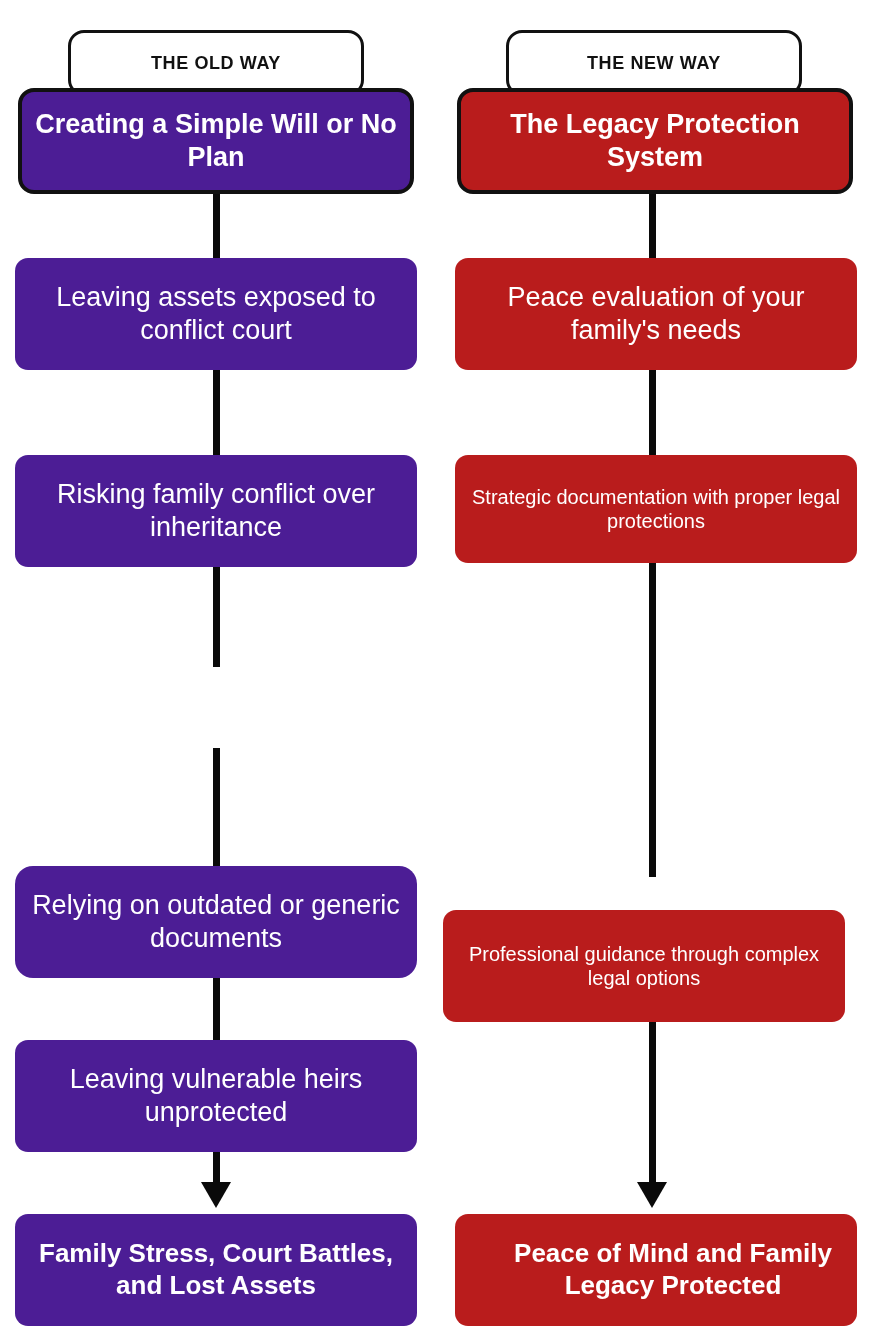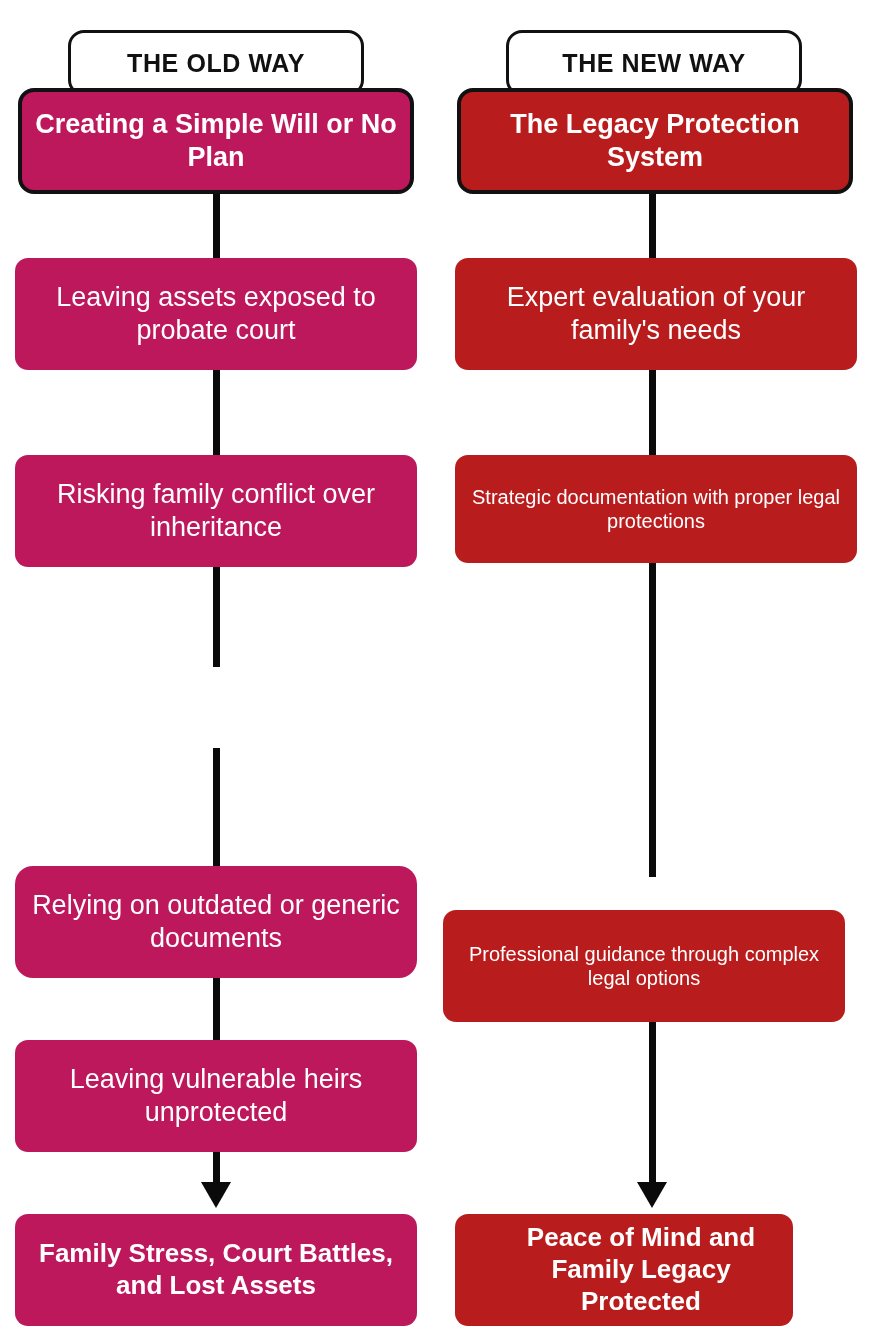"THE OLD WAY" .header-pill .header-text { font-size: 25px -> 18px }
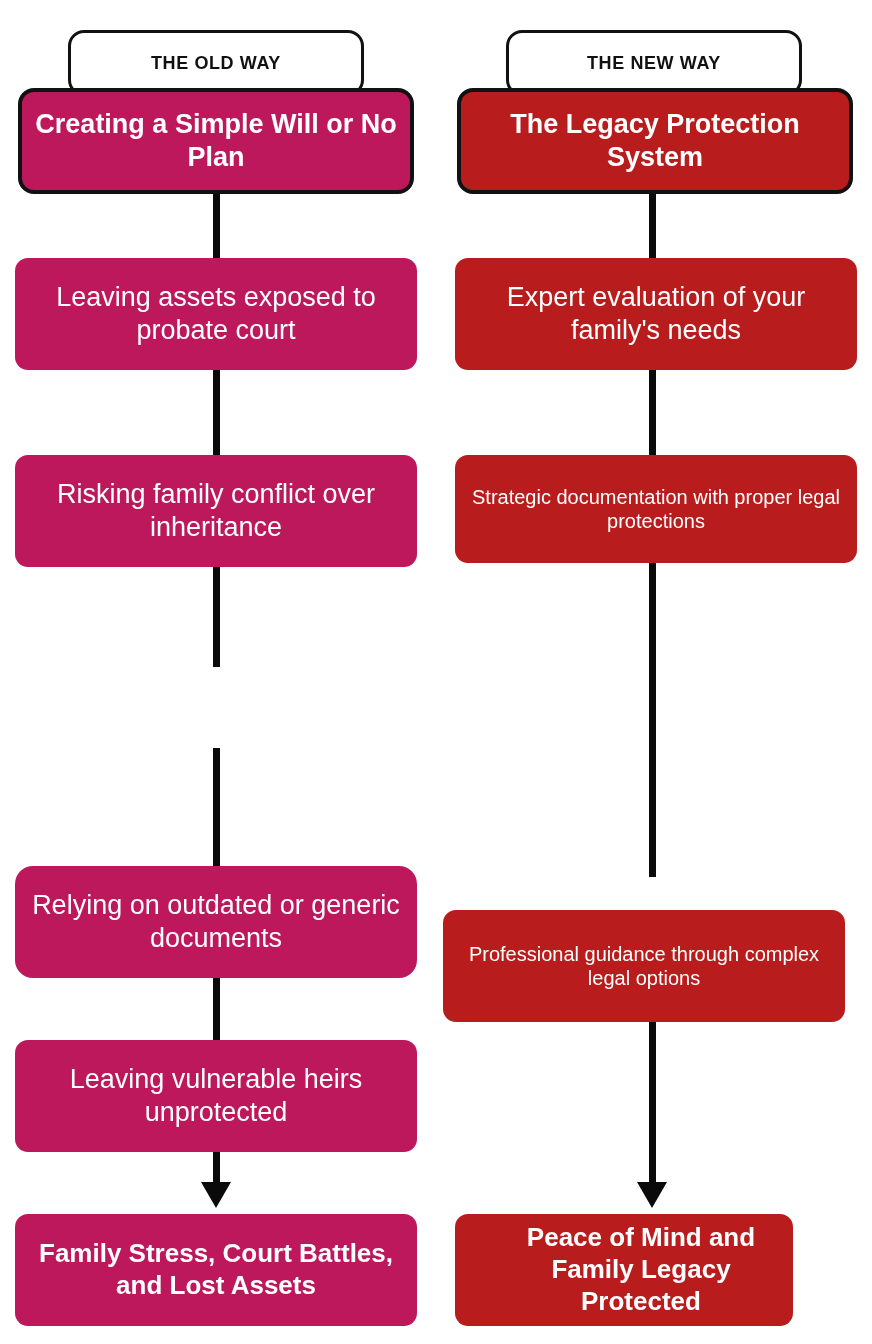"Creating a Simple Will or" .node.red { background: #be185d -> #4c1d95 }
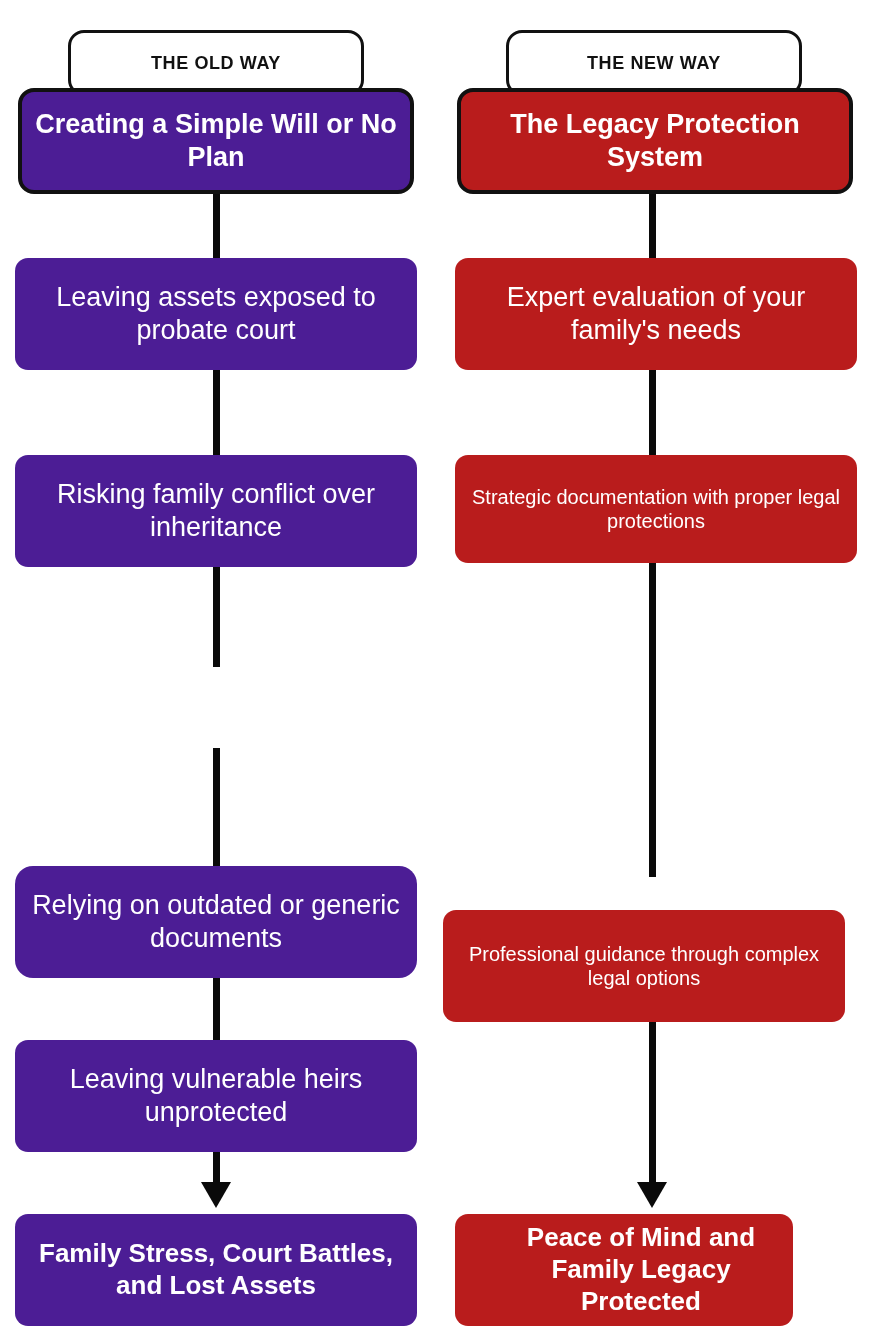"Leaving assets exposed to probate" span.node-text { text: probate -> conflict }
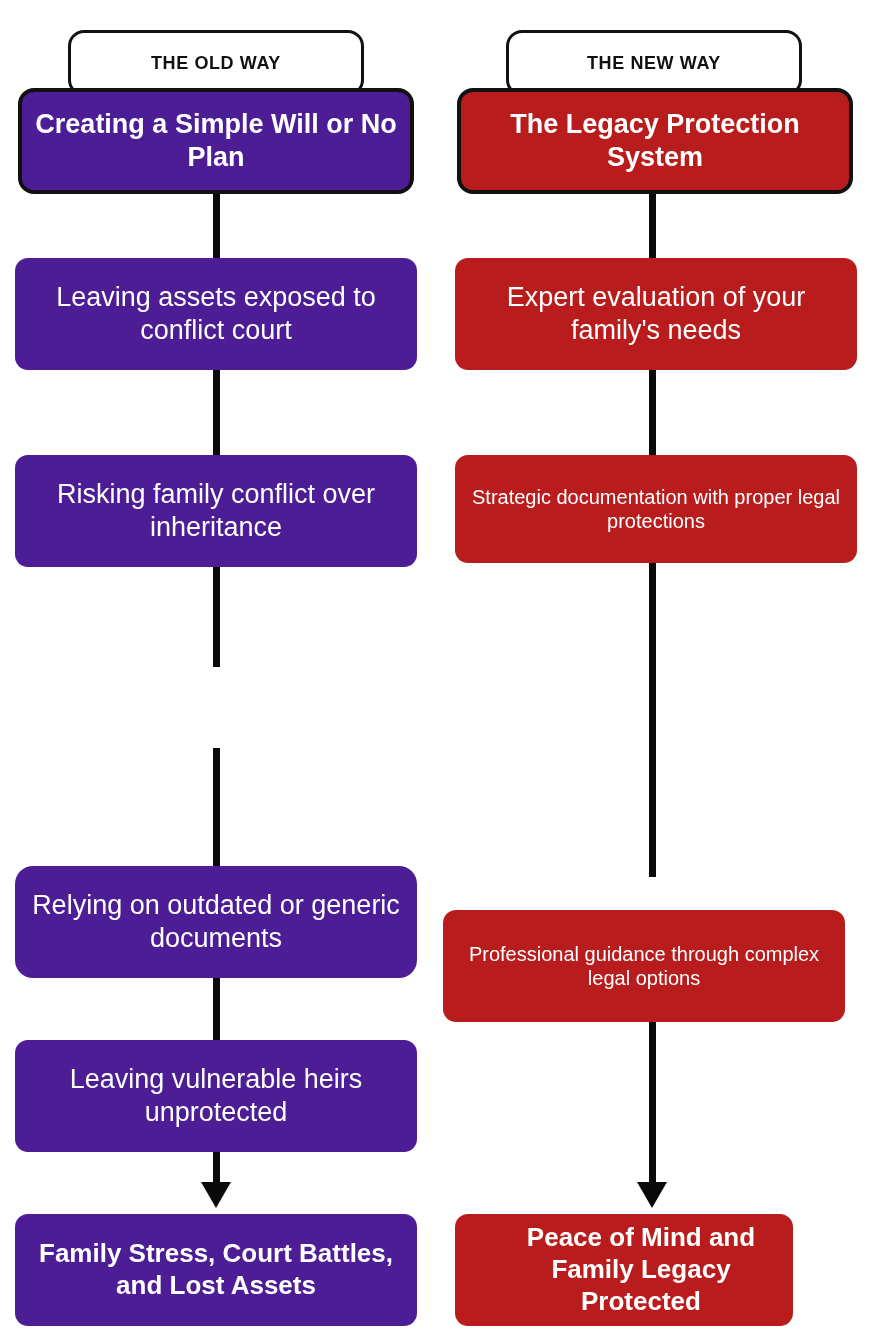"Expert evaluation of your family's" span.node-text { text: Expert -> Peace }
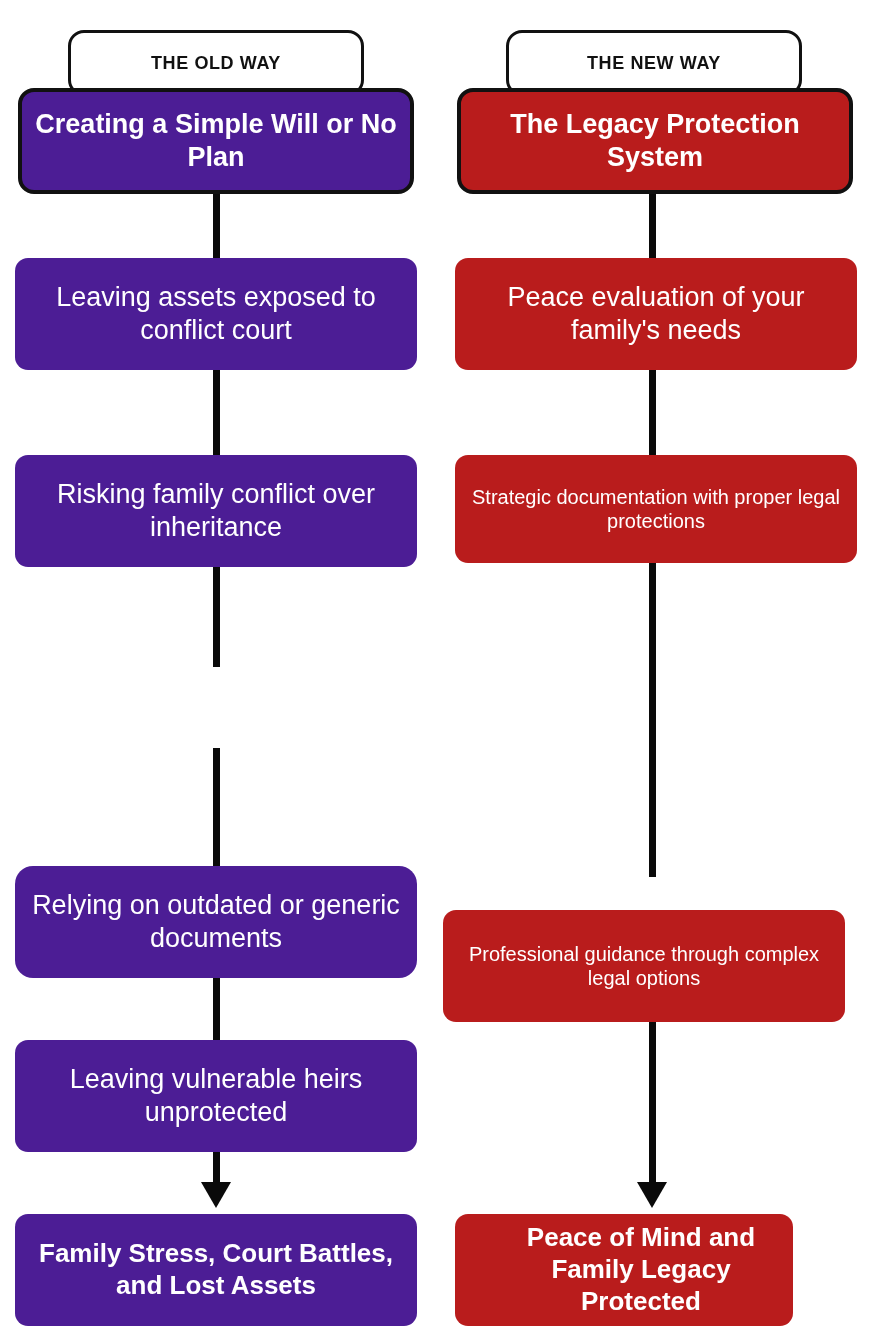"Peace of Mind and Family" div.node { width: 338px -> 402px }
